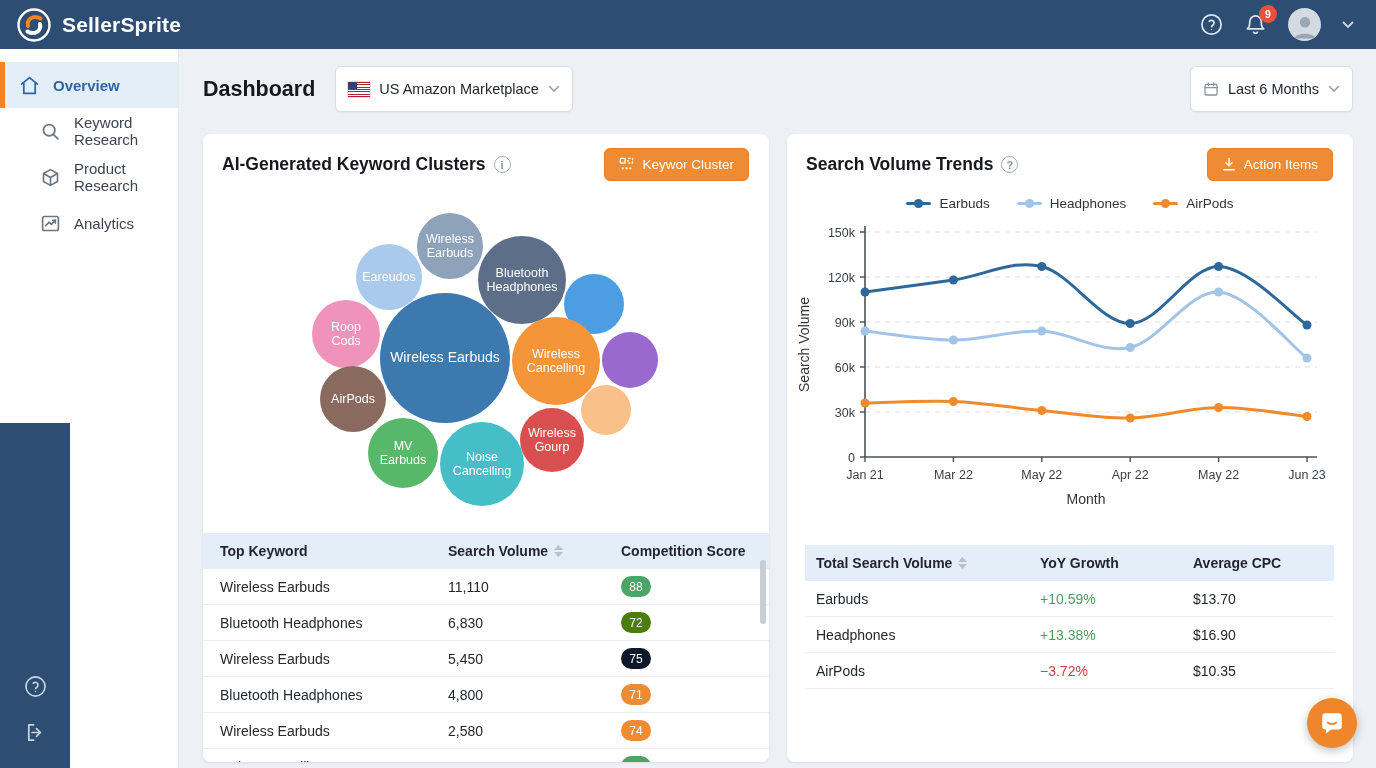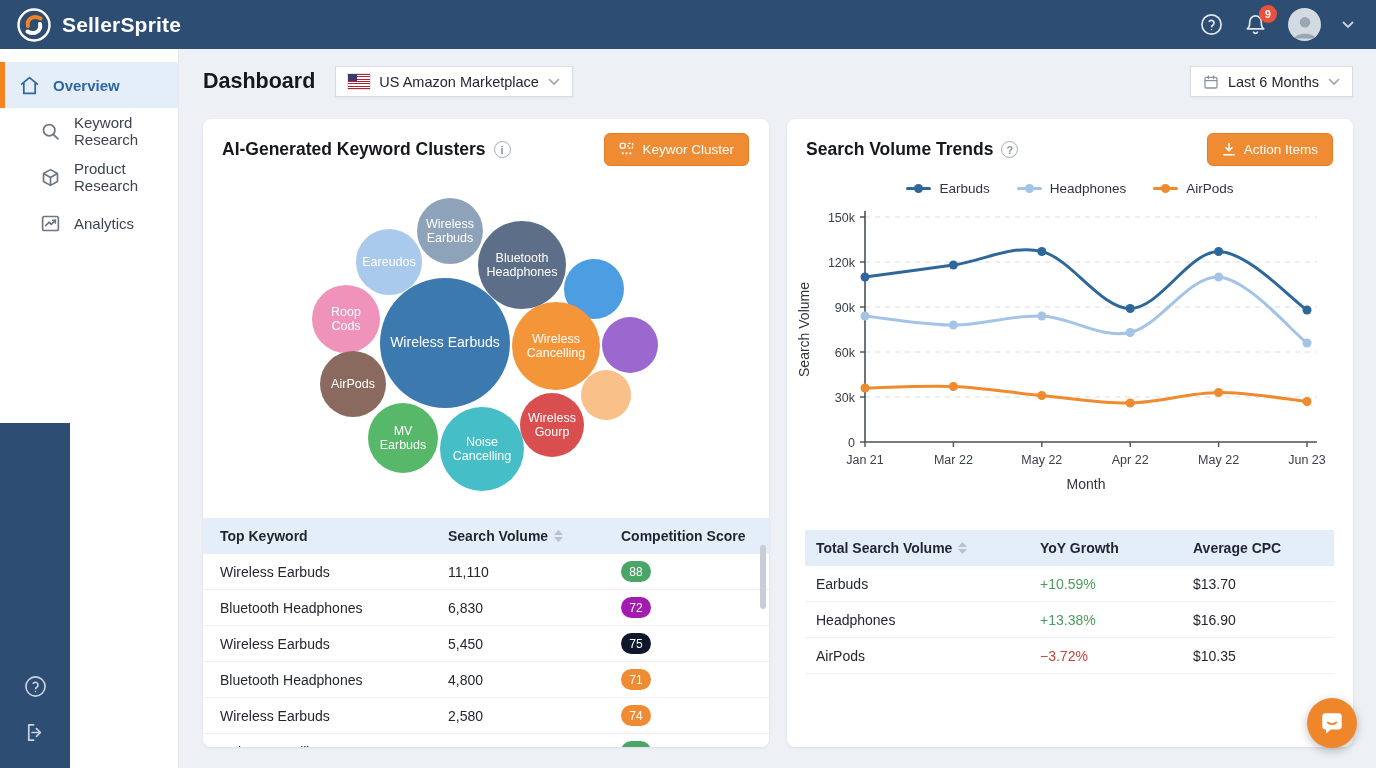"US Amazon Marketplace" .select { border-radius: 0 -> 6px; height: 31px -> 46px }
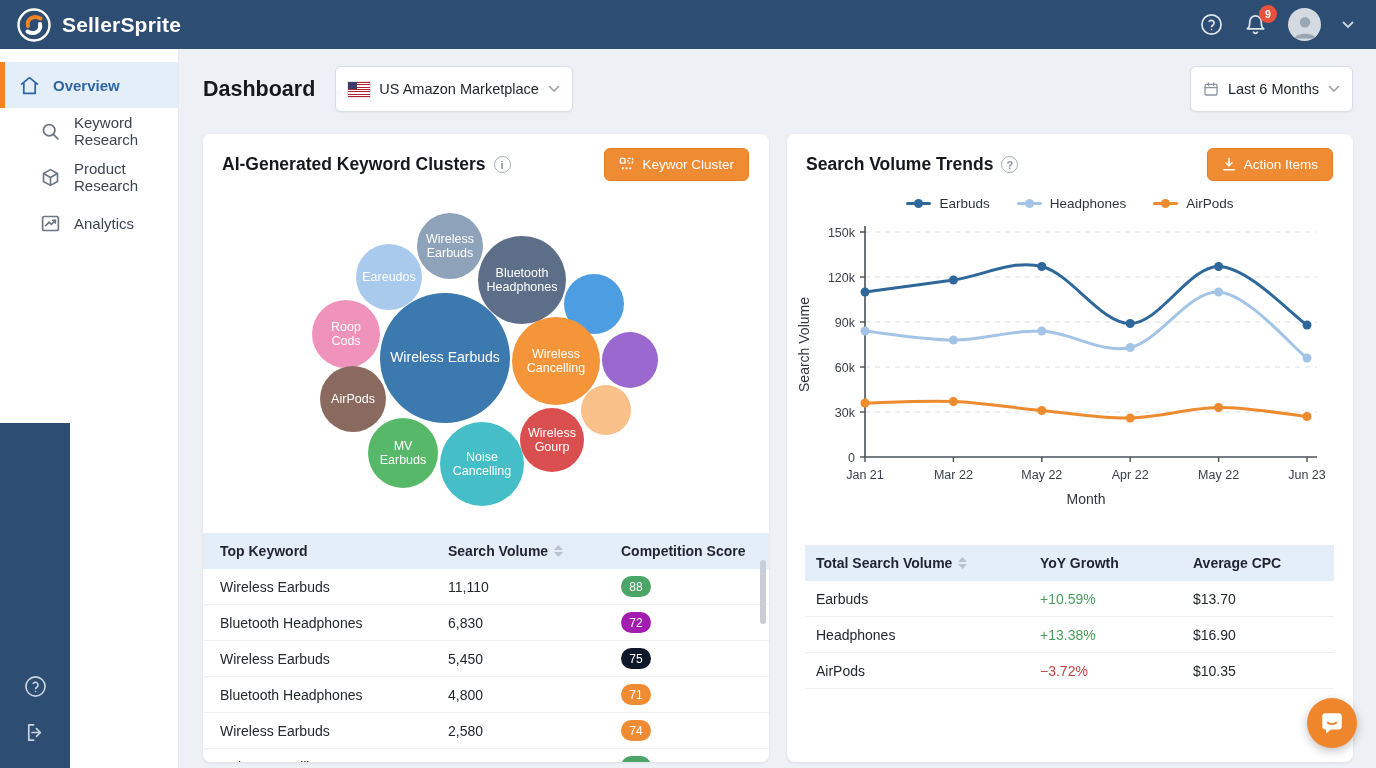"72" span.score-badge { background: #a21caf -> #4d7c0f }
